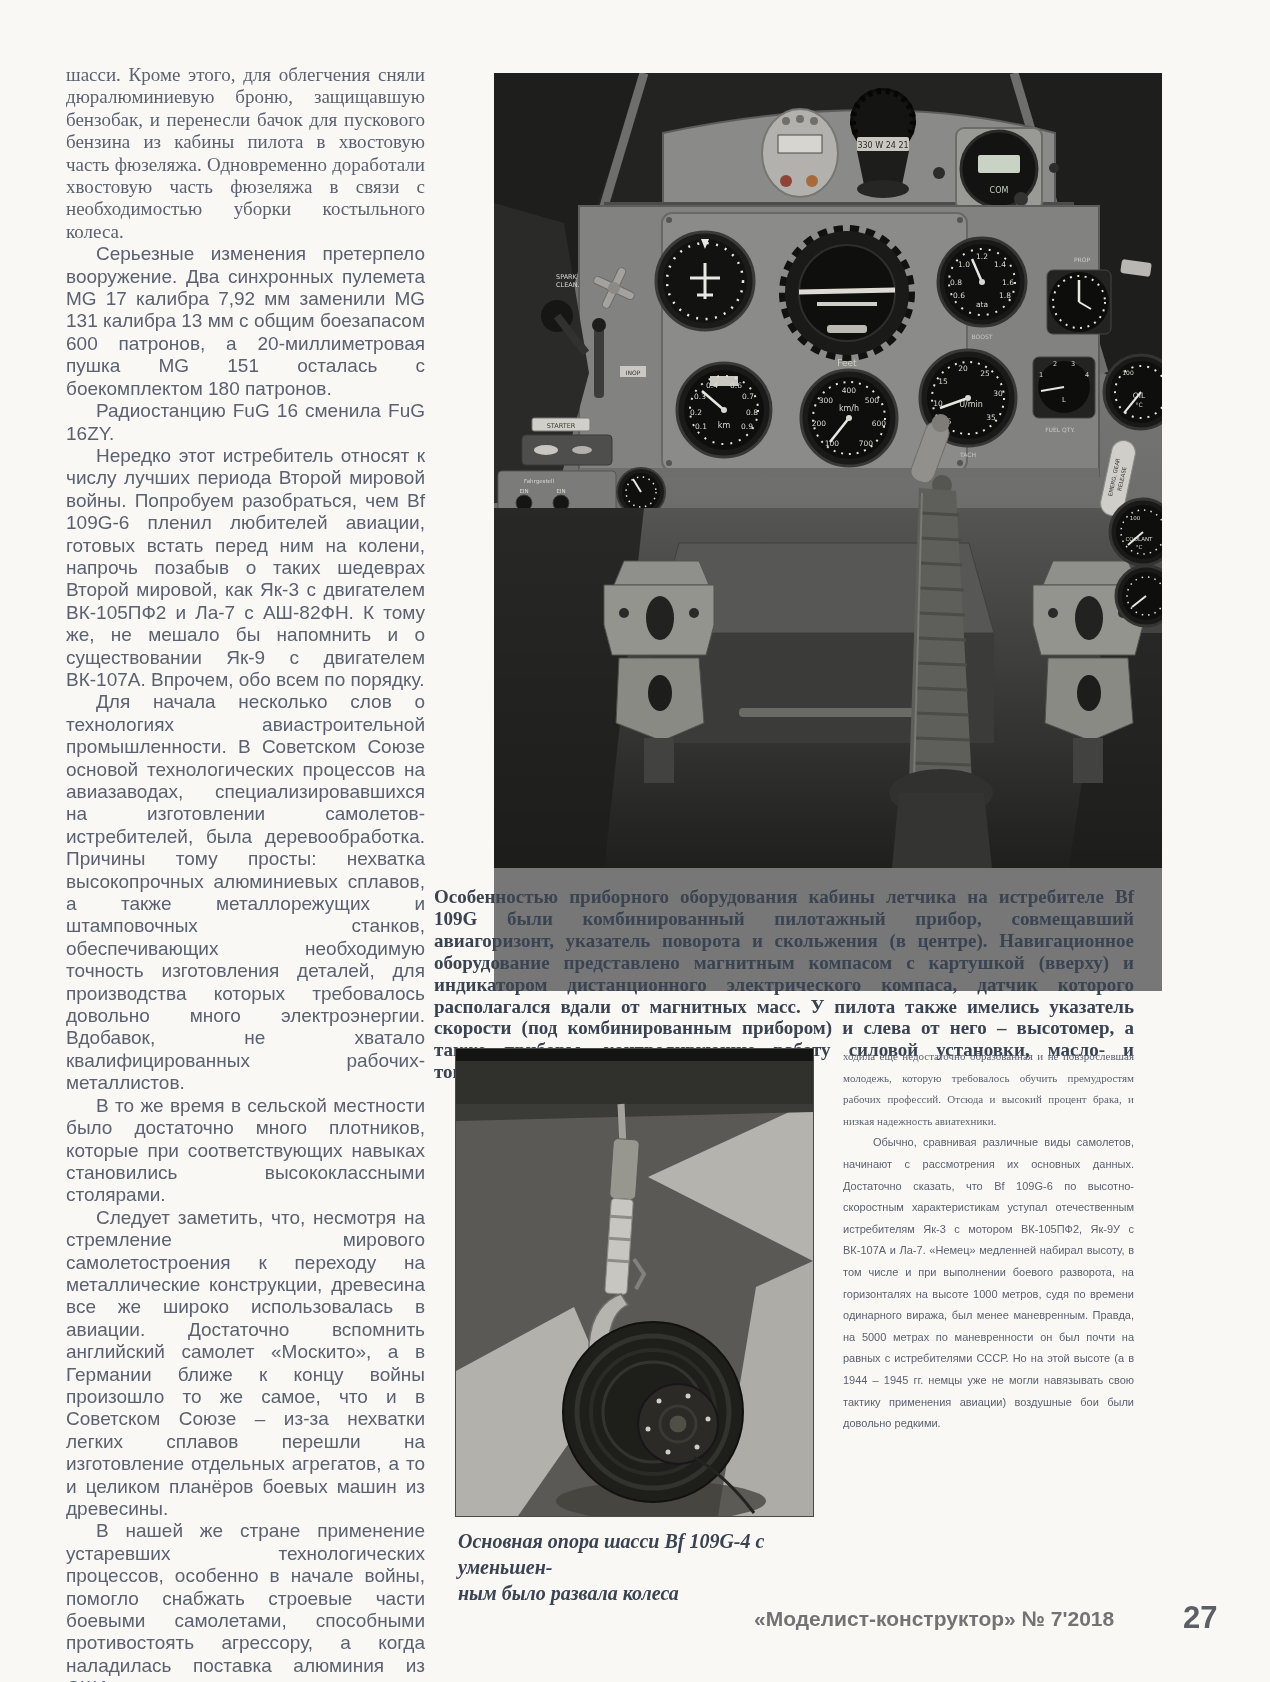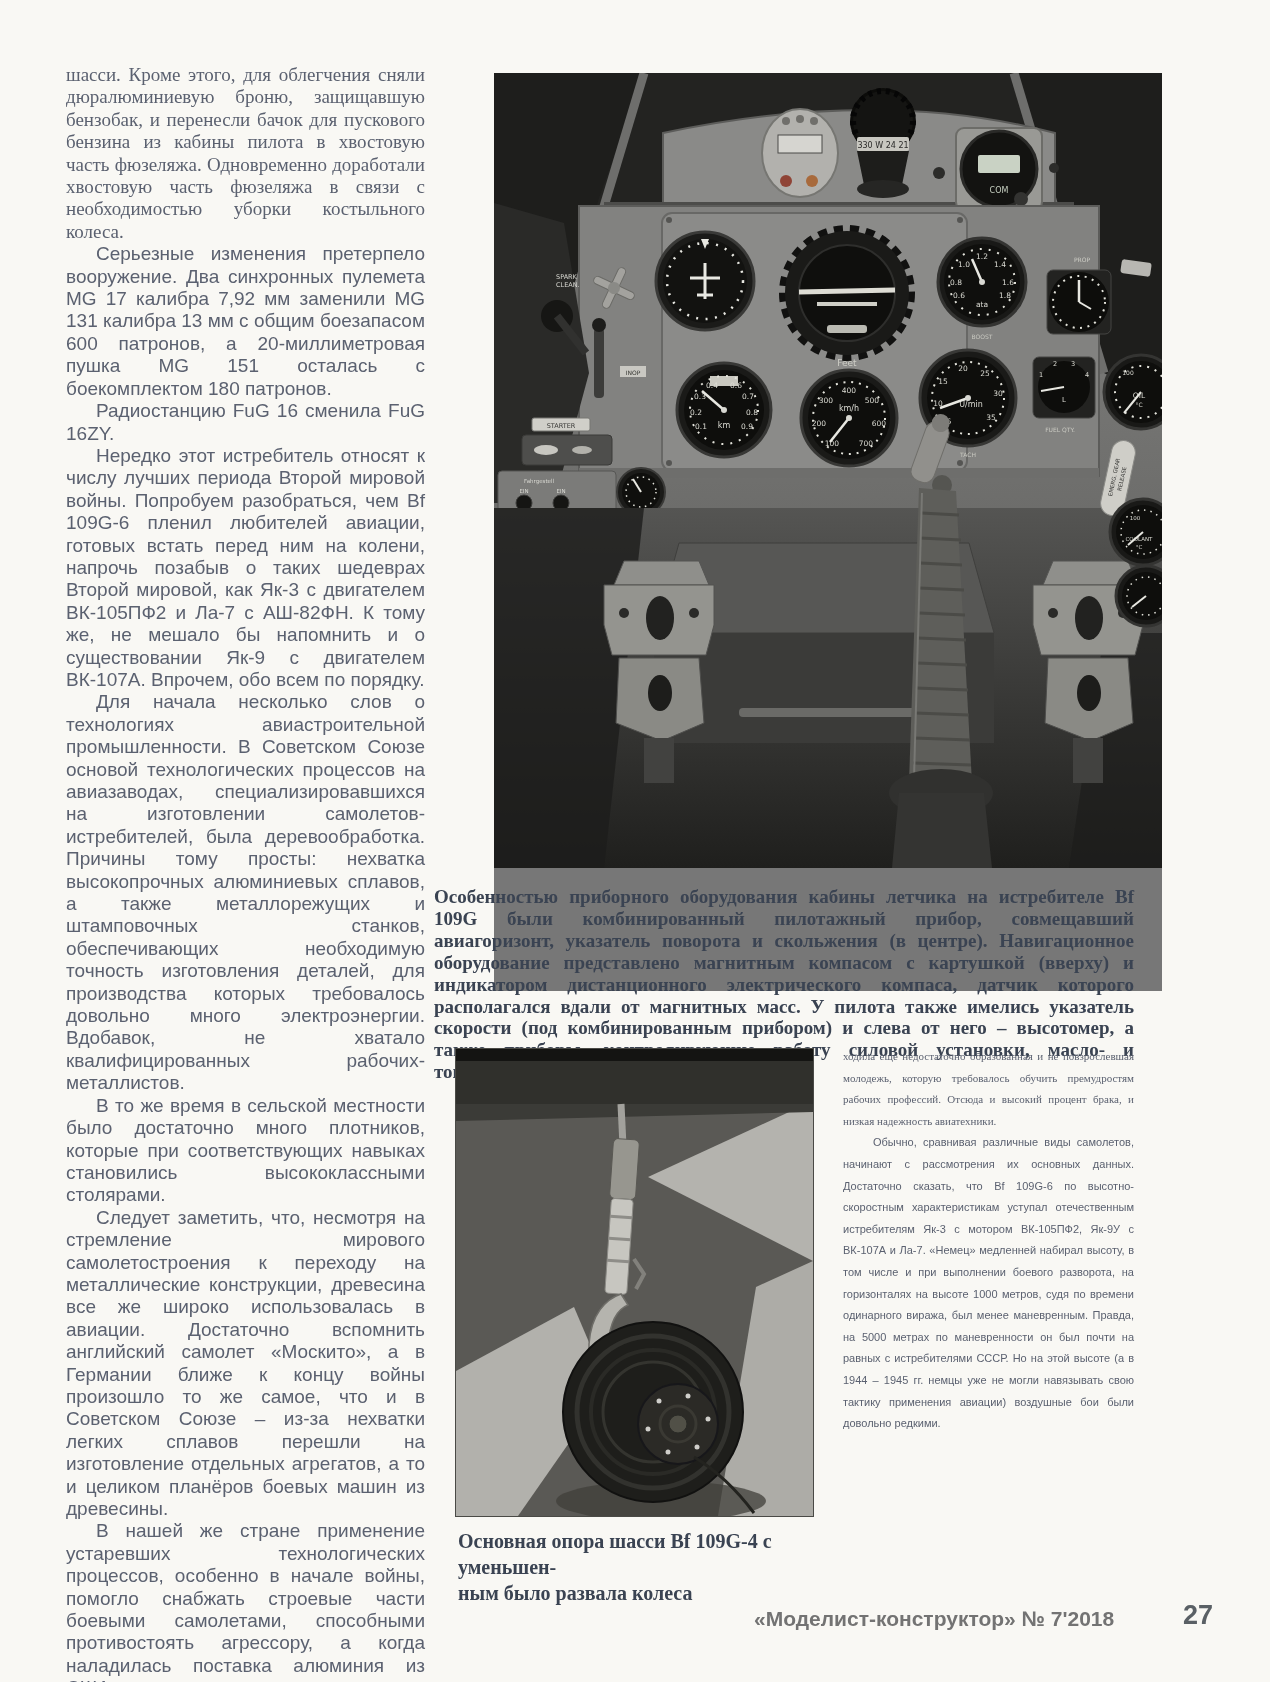"Основная опора шасси Bf 109G-4" .cap-gear { font-style: none -> italic }
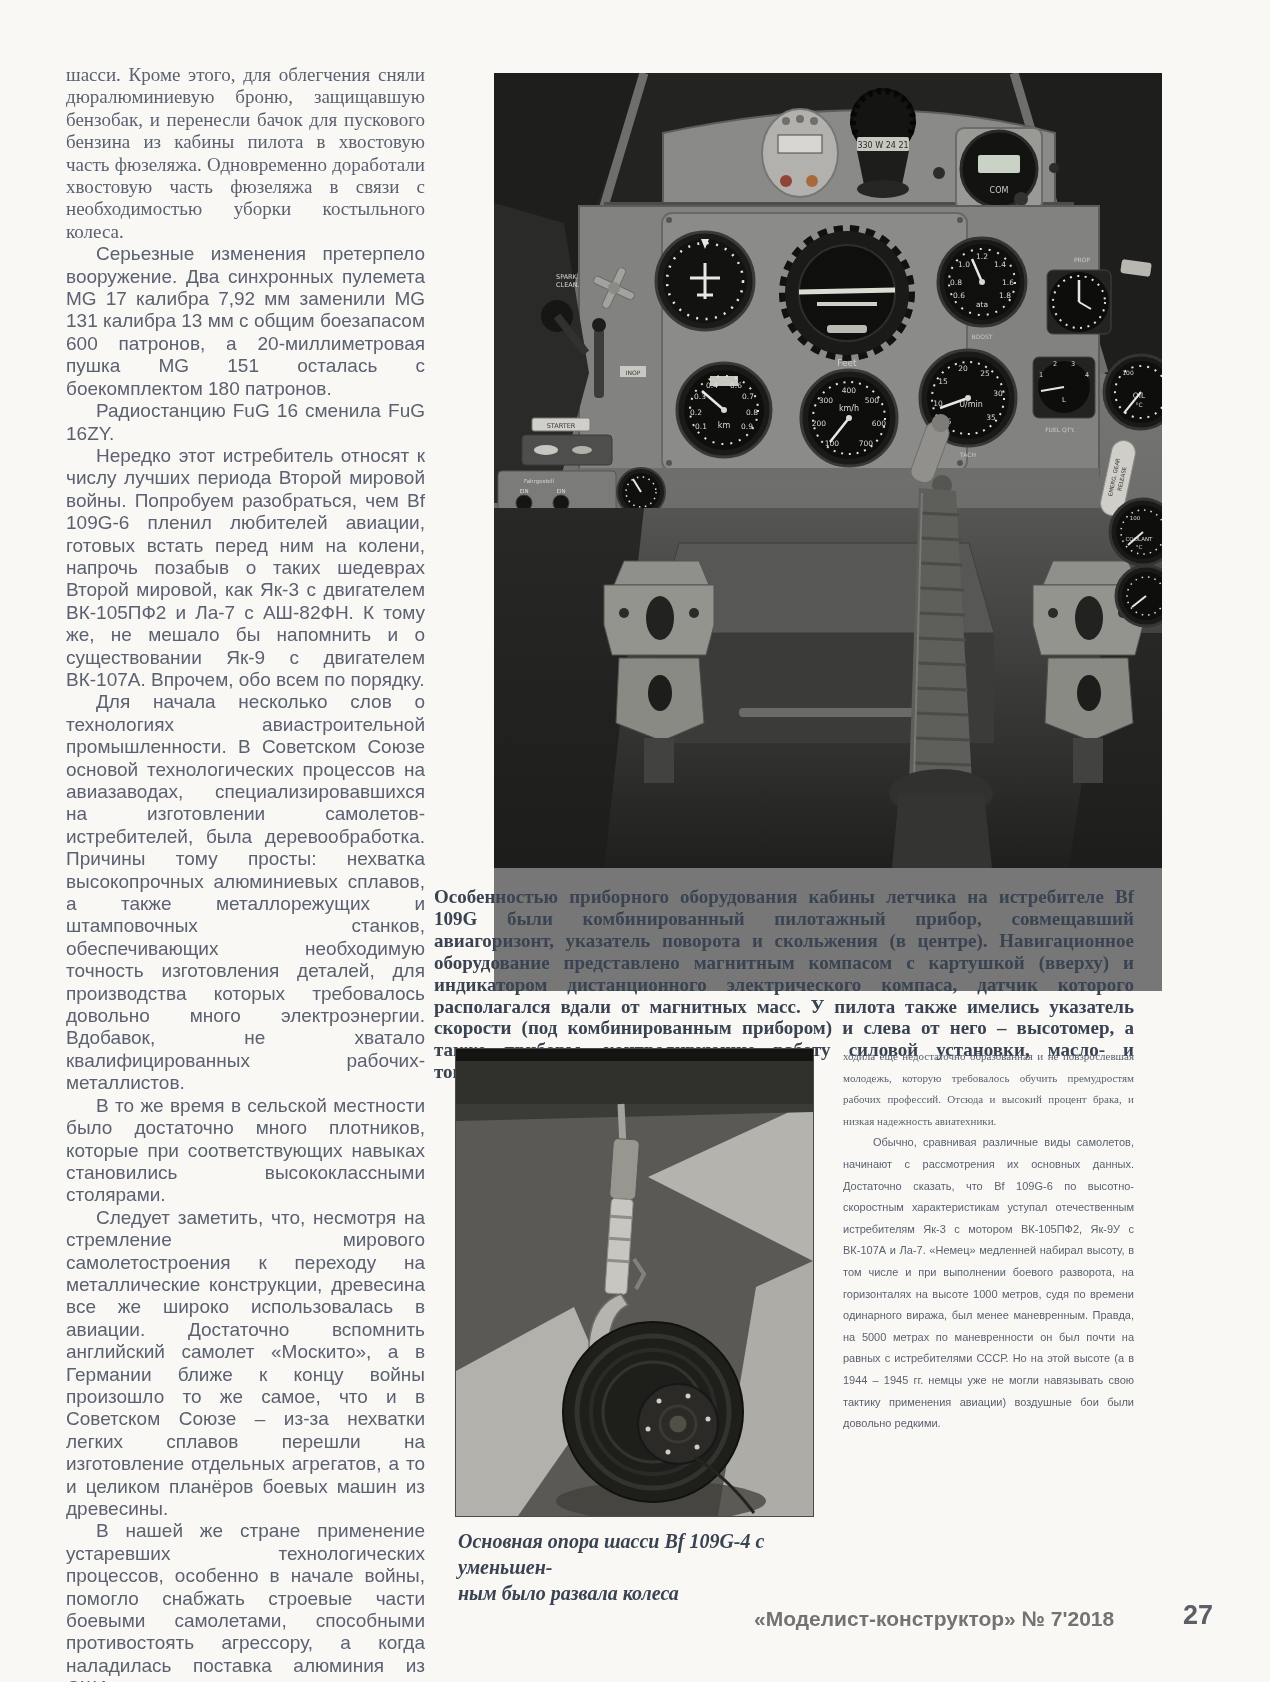"27" .footer-page { font-size: 27px -> 31px }
